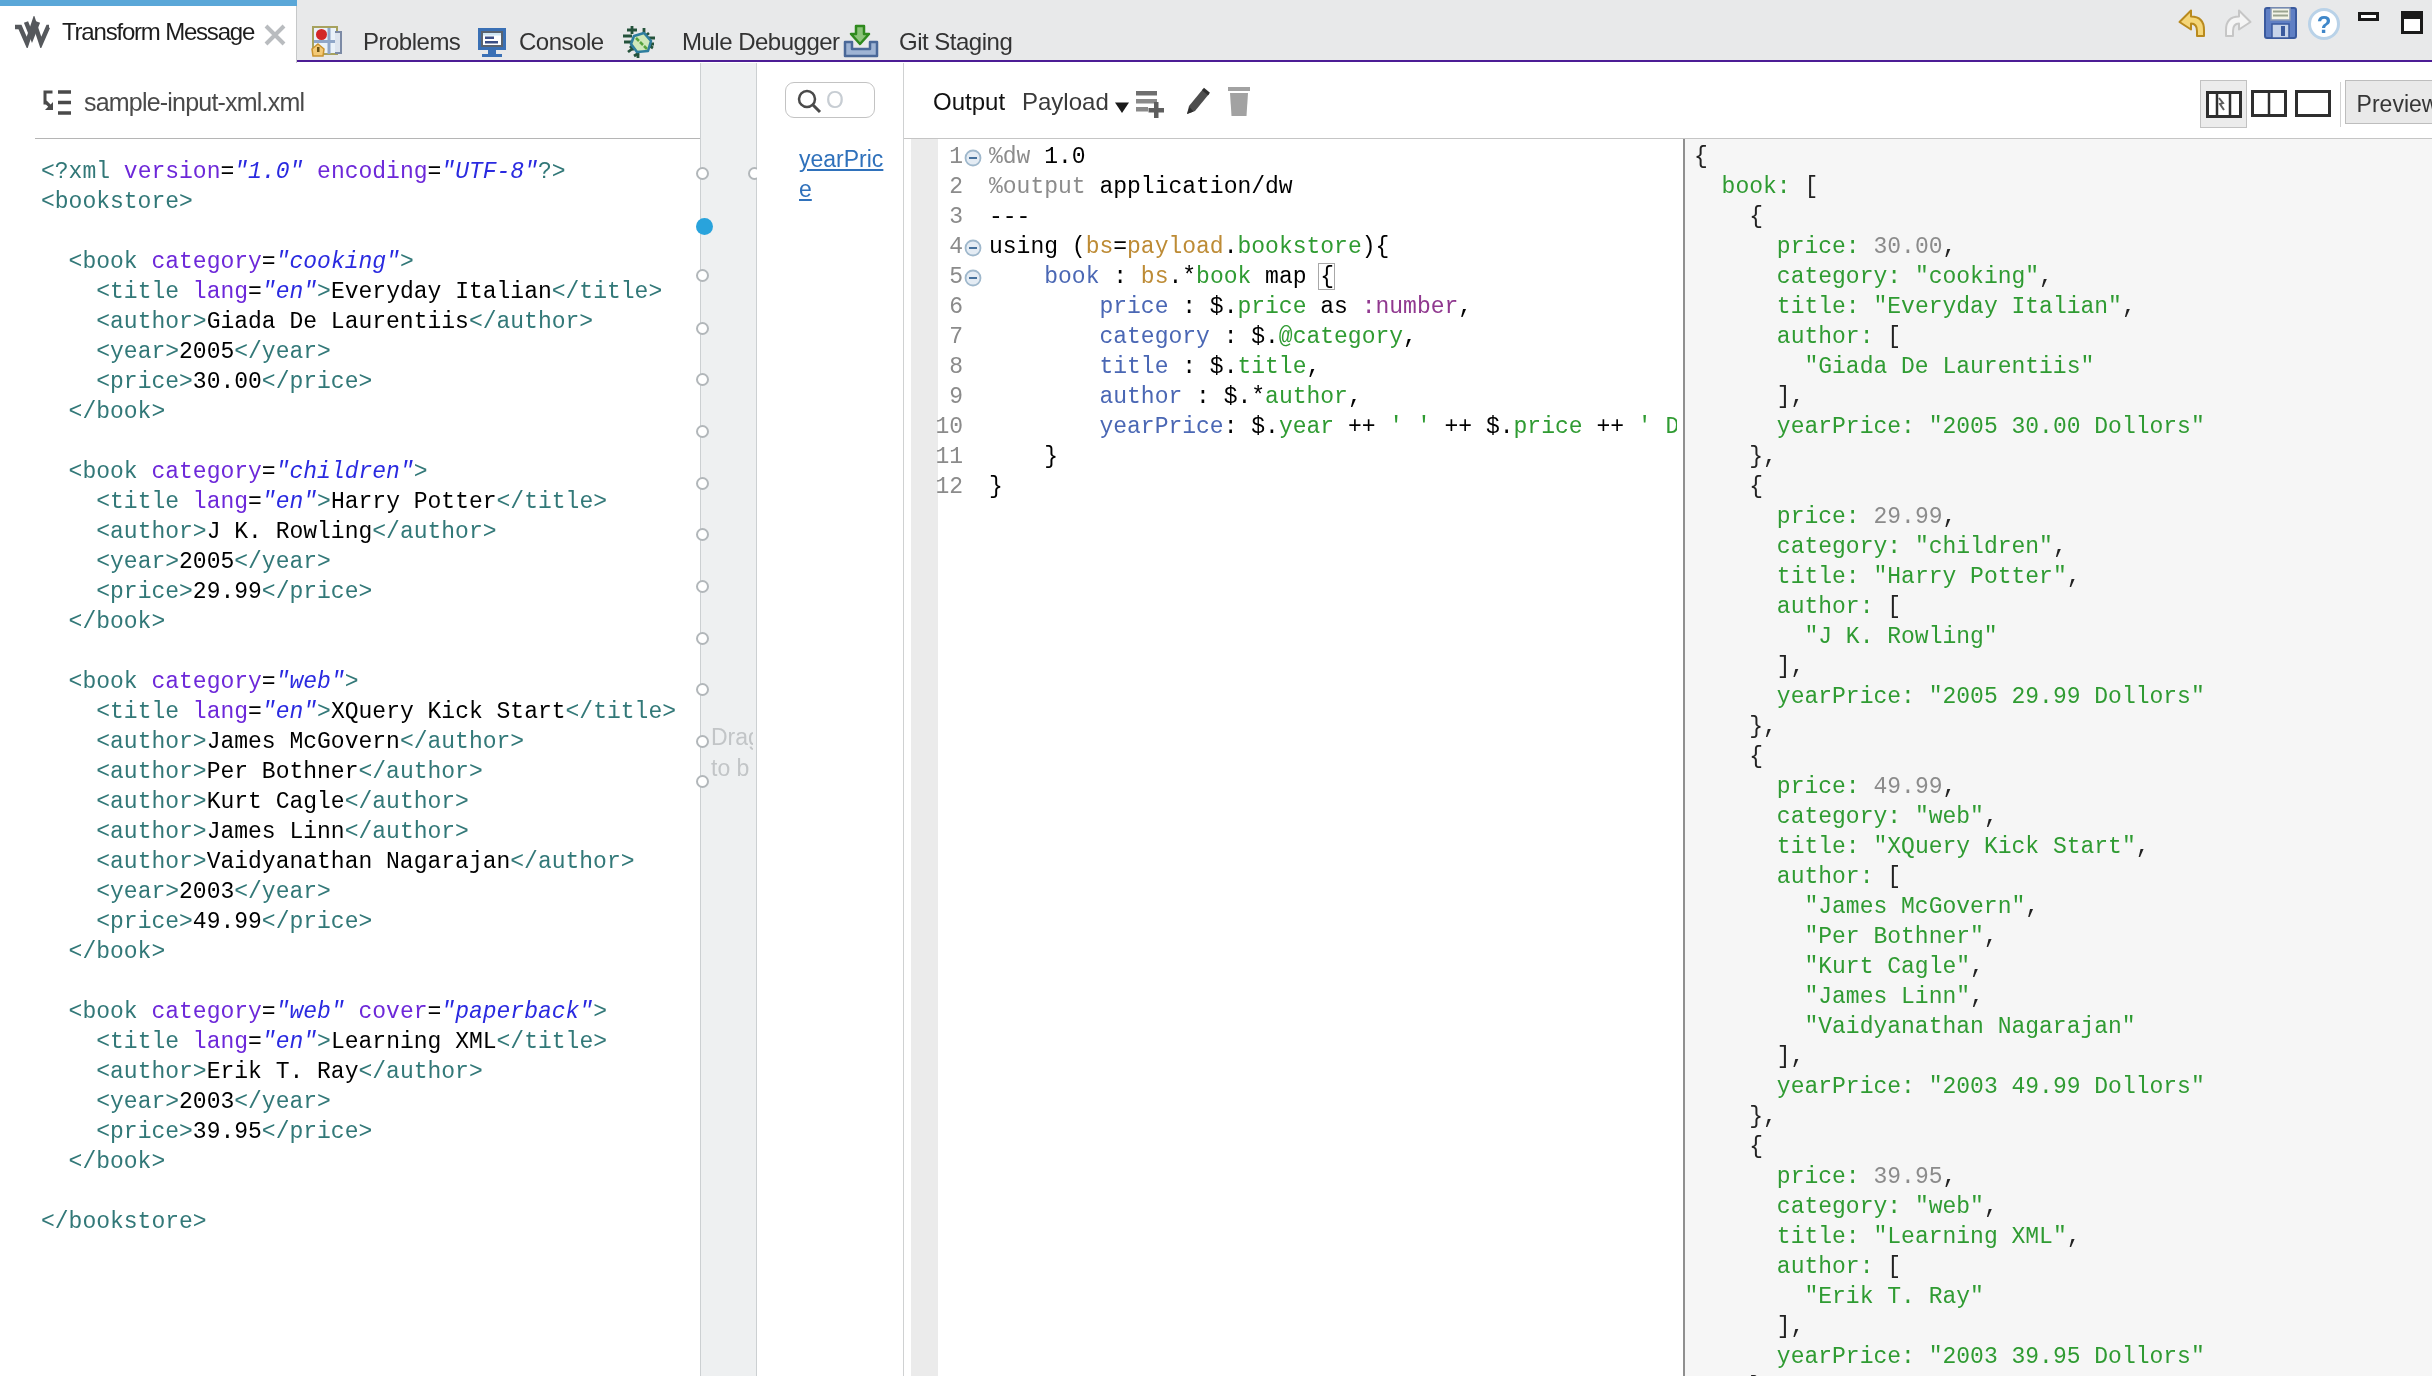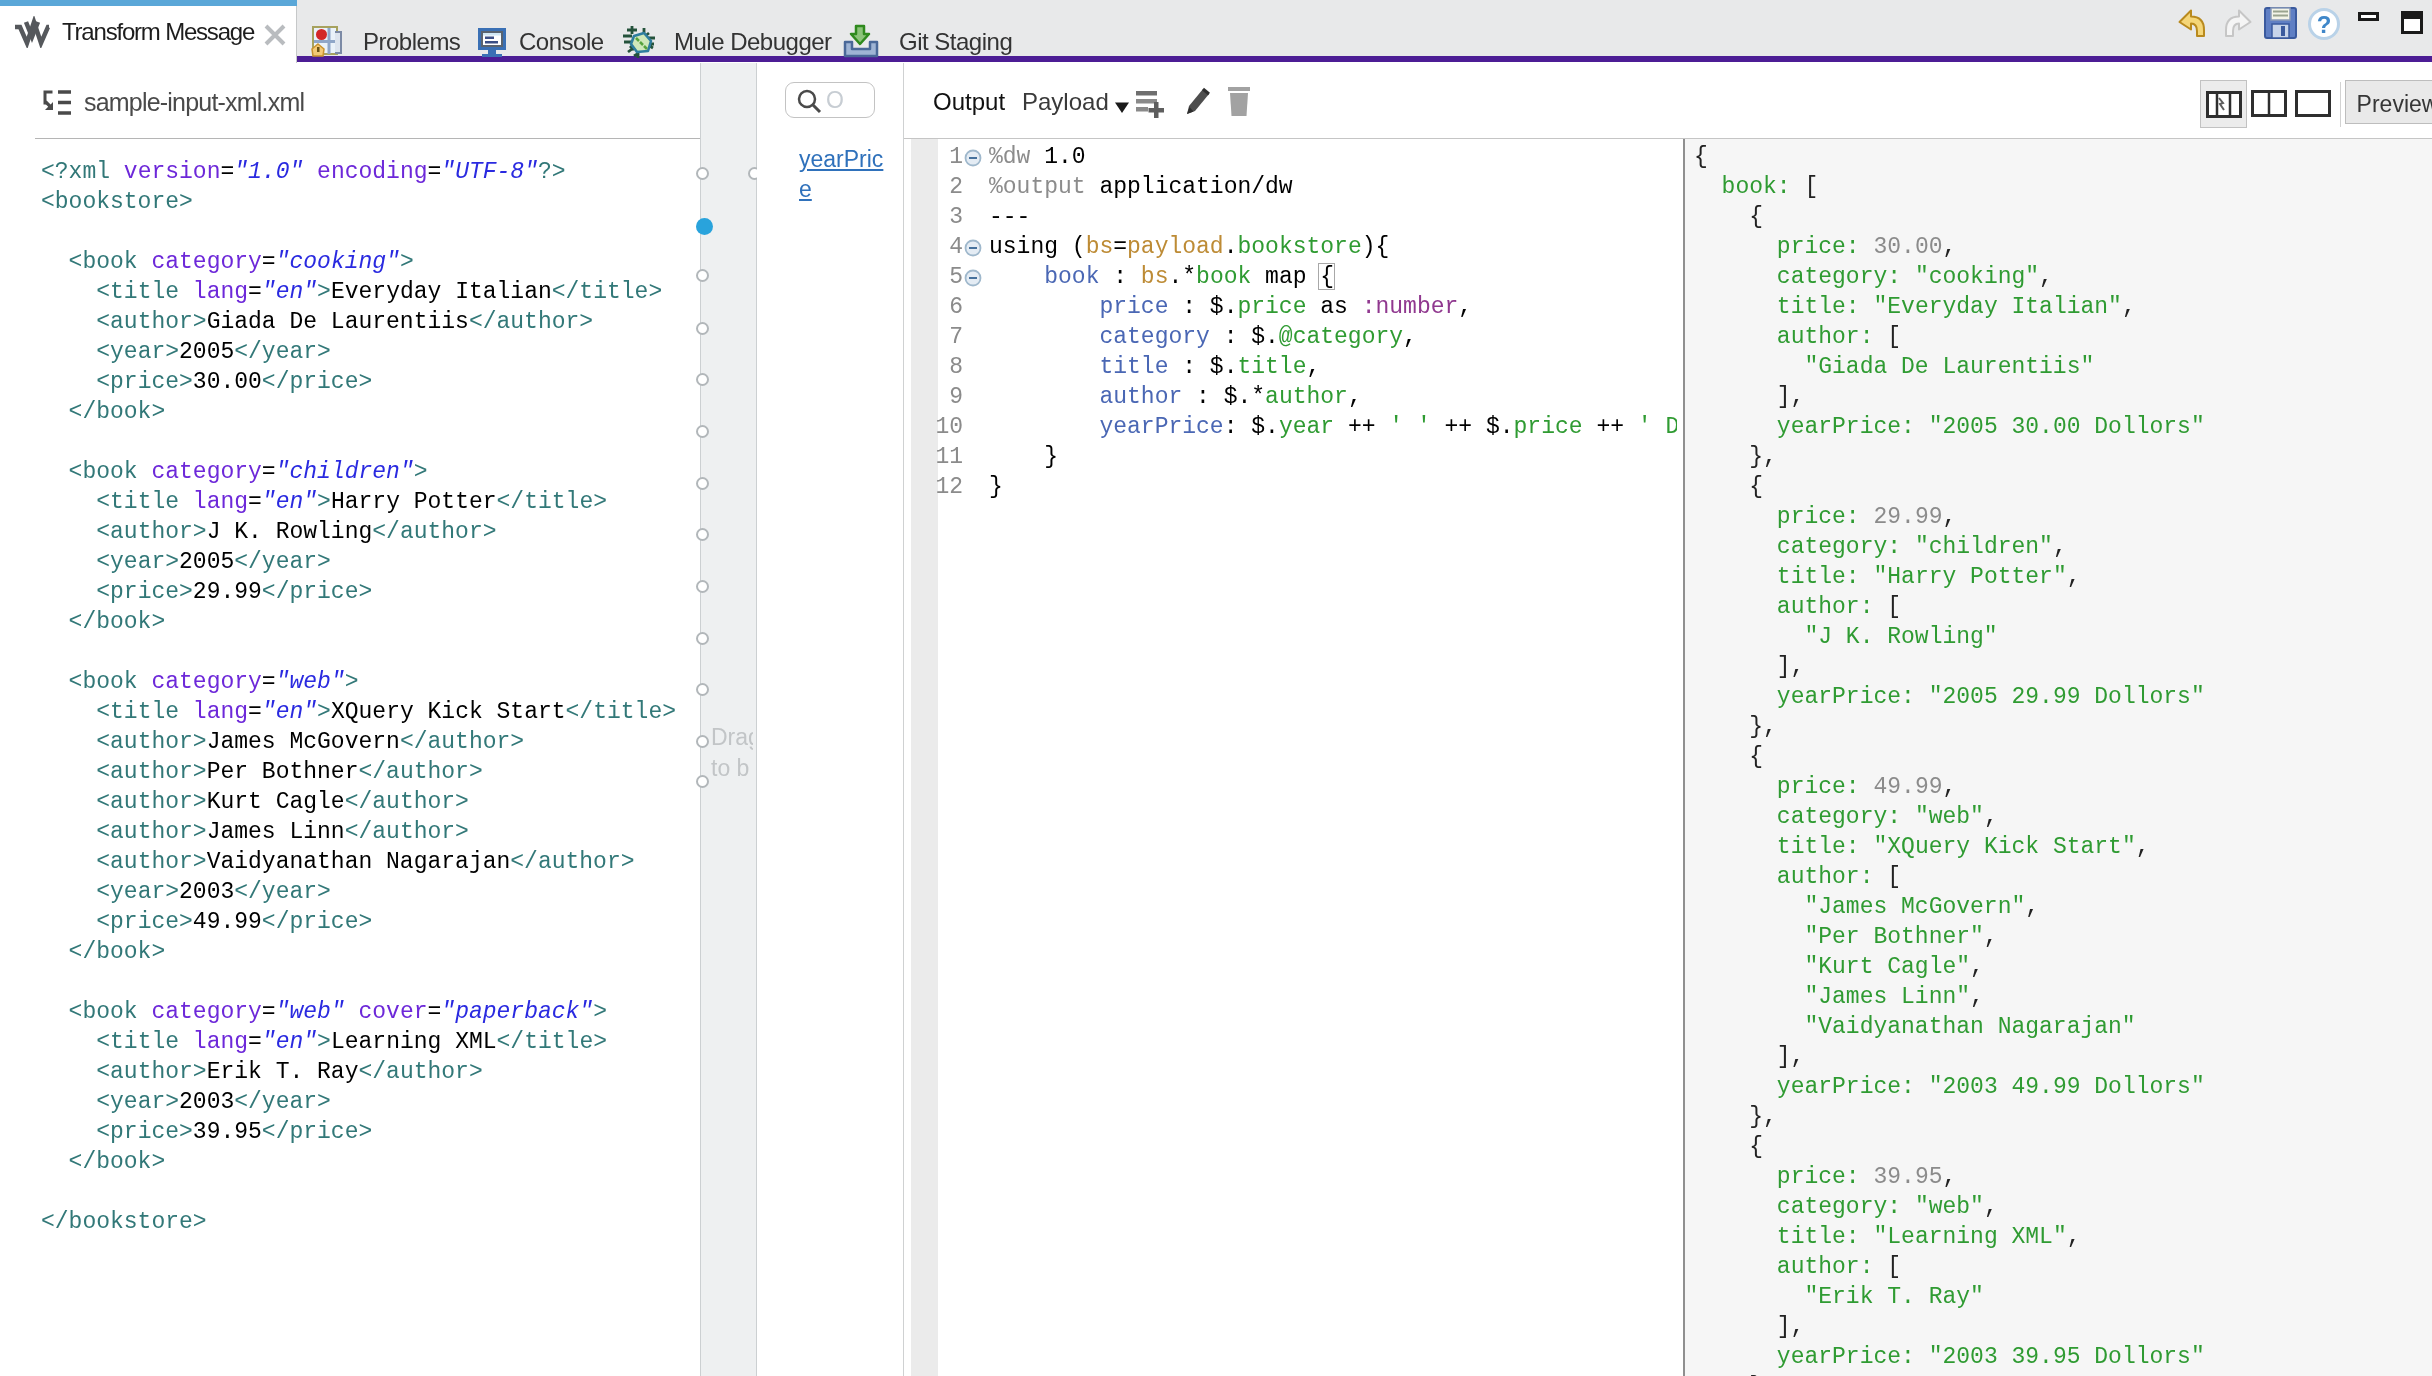"Transform Message" #tabbar { border-bottom: 6px solid #4c1d95 -> 2px solid #4c1d95 }
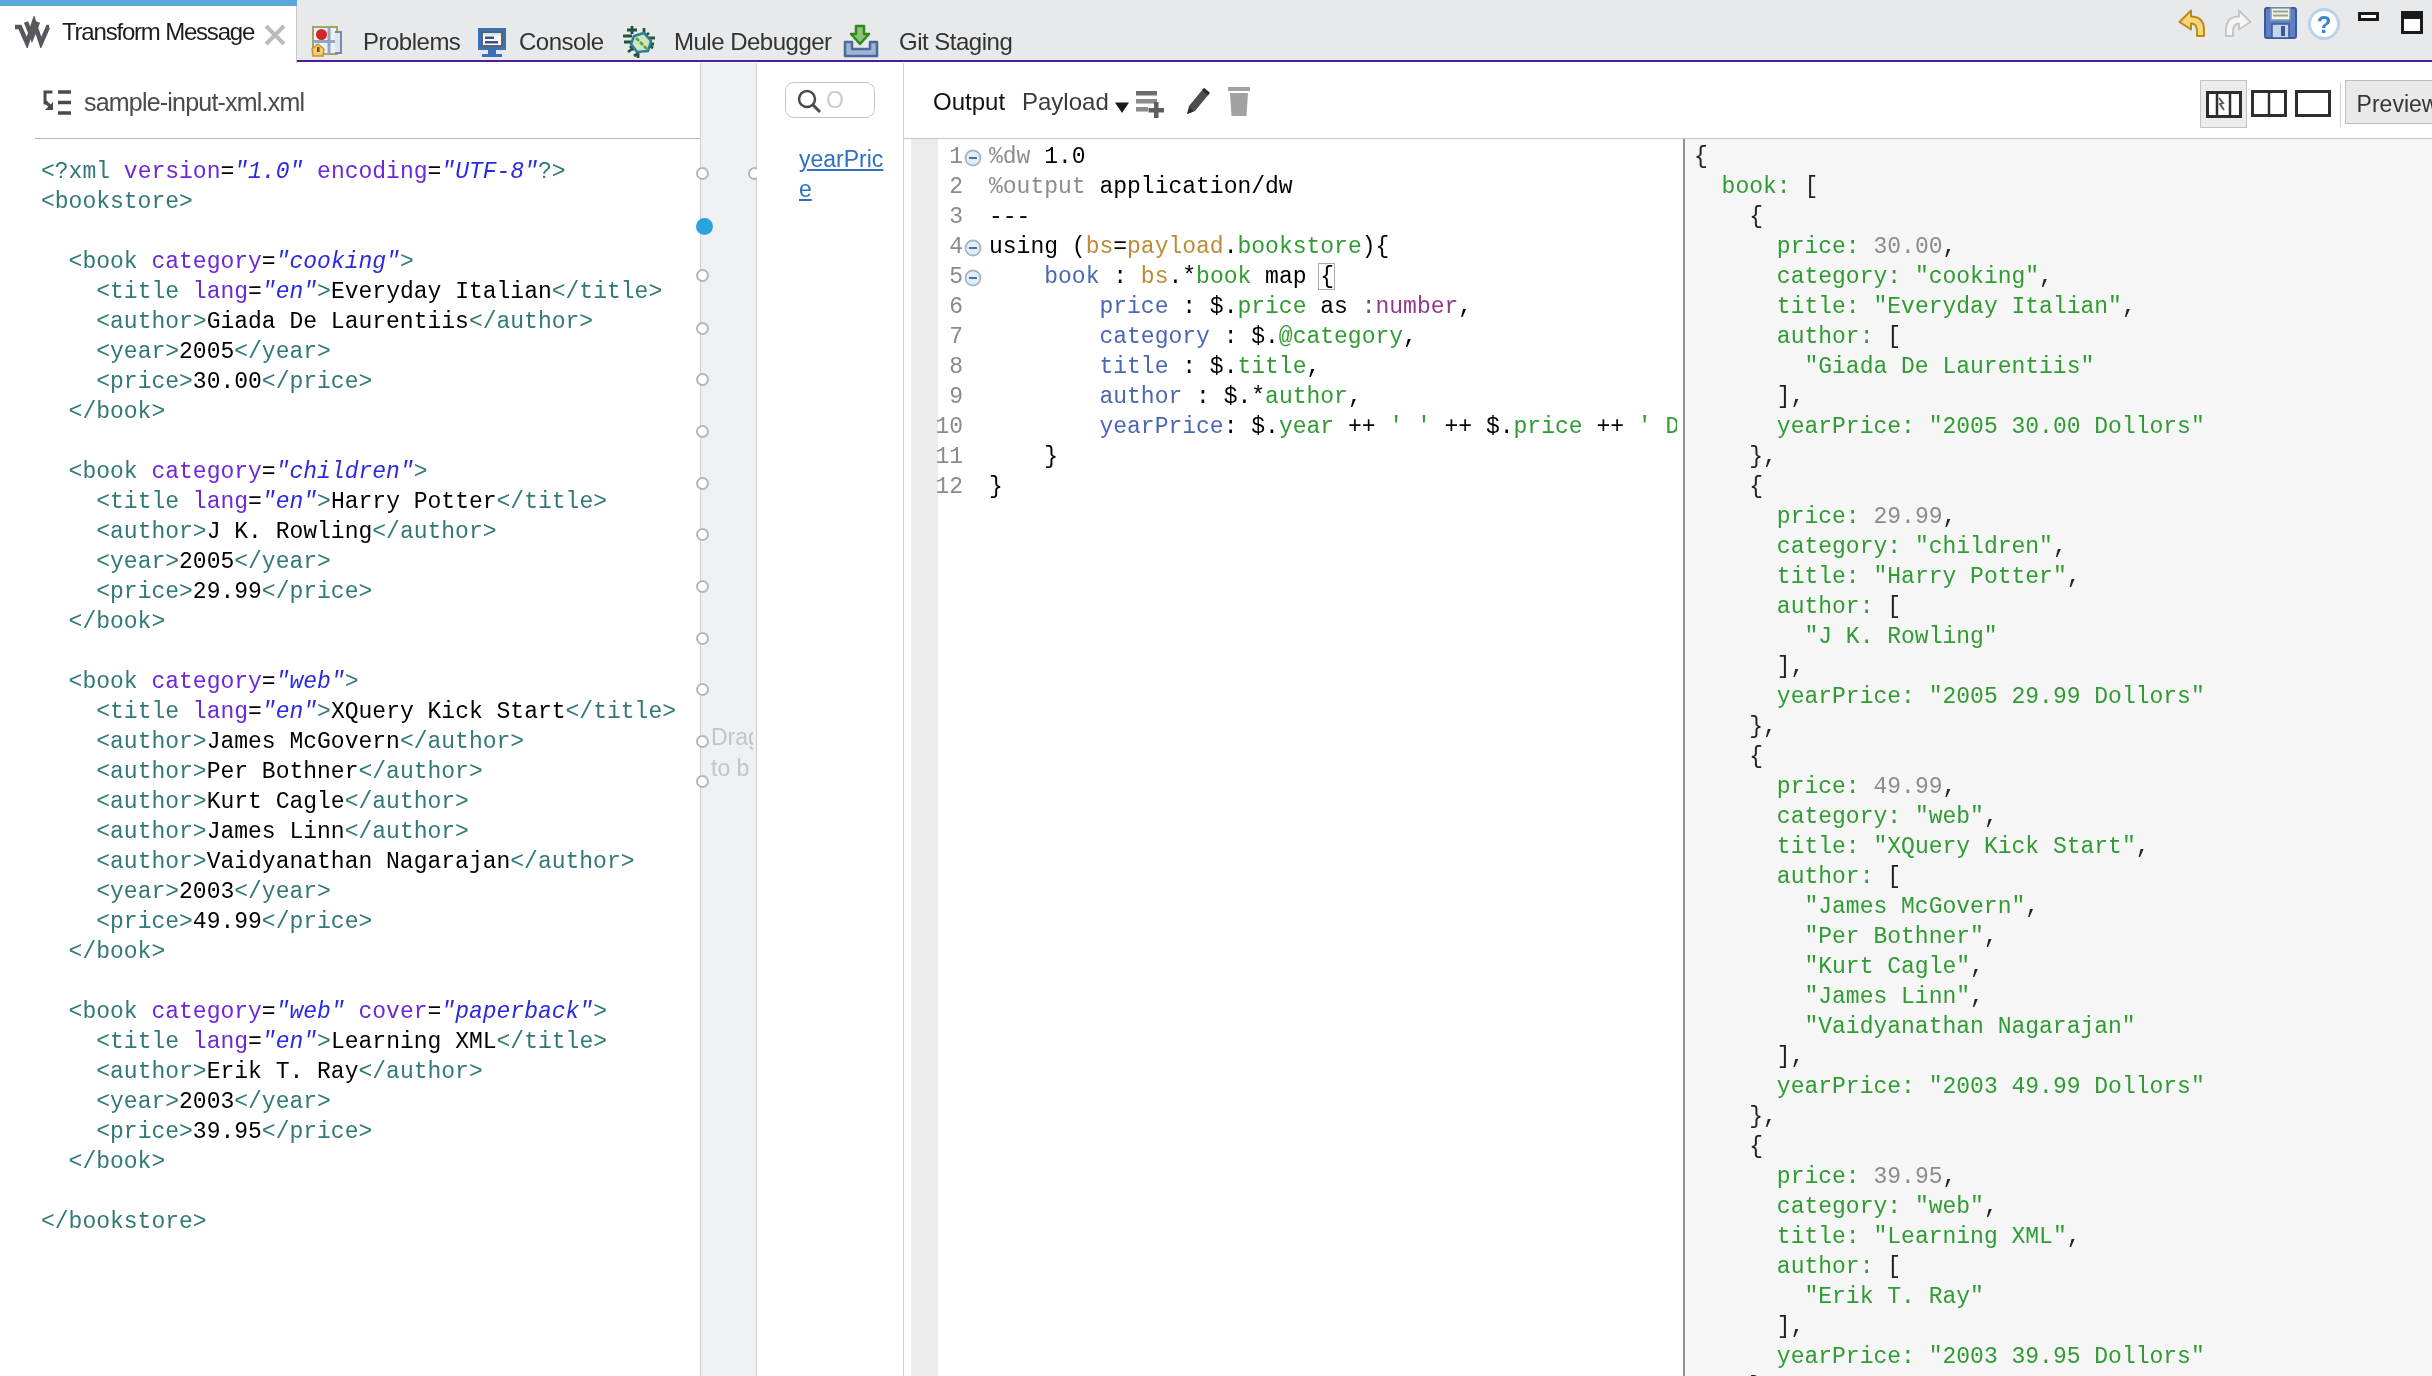"Mule Debugger" span { margin-left: 8px -> 16px }
